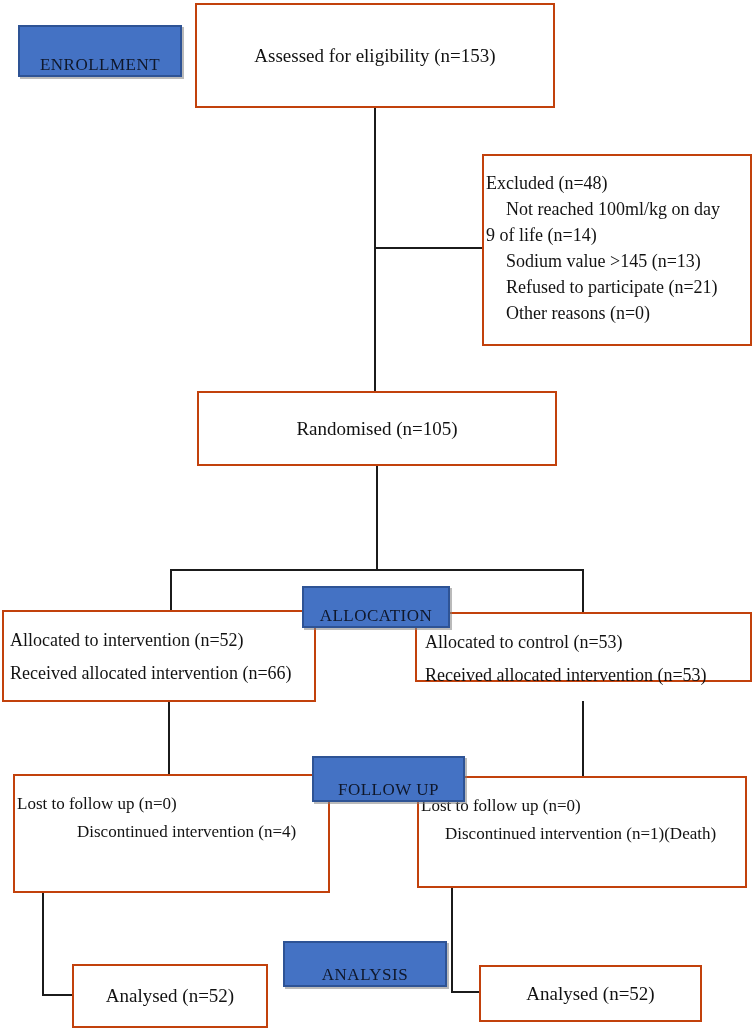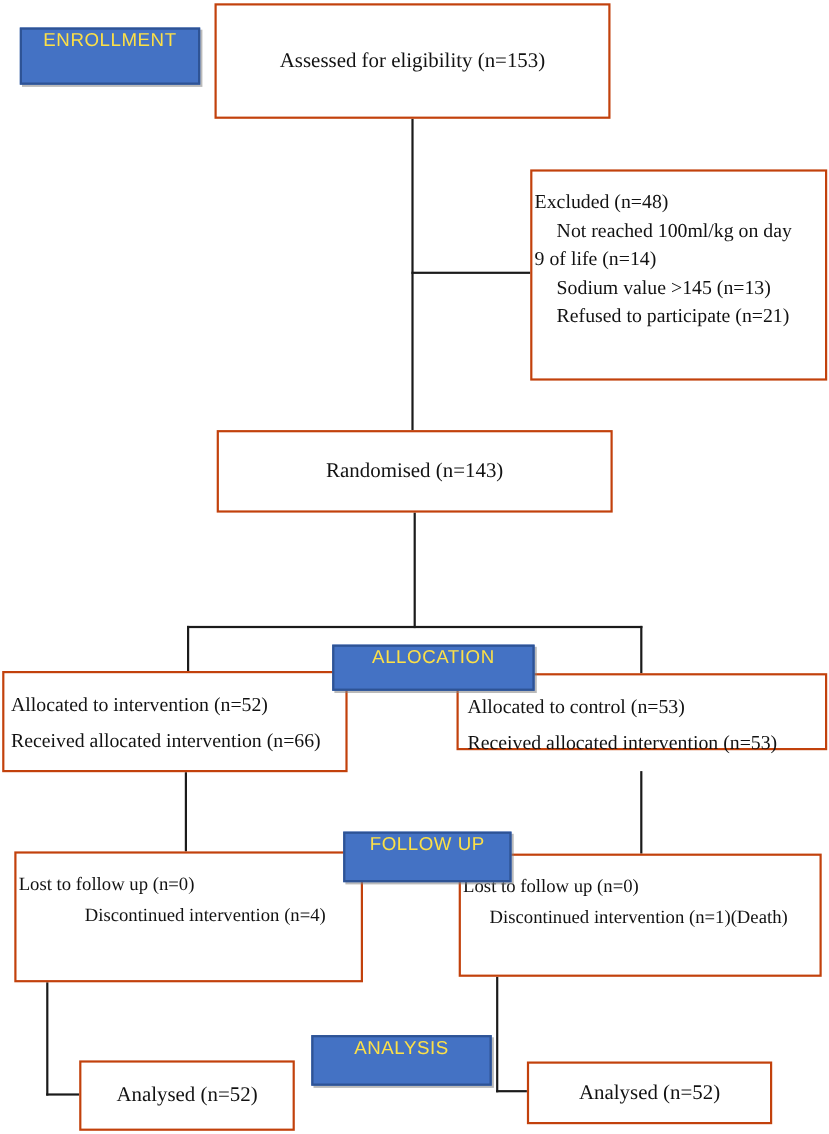"ENROLLMENT" .badge { align-items: flex-start -> flex-end; color: #fde047 -> #0f172a; font-family: Liberation Sans, sans-serif -> Liberation Serif, serif }
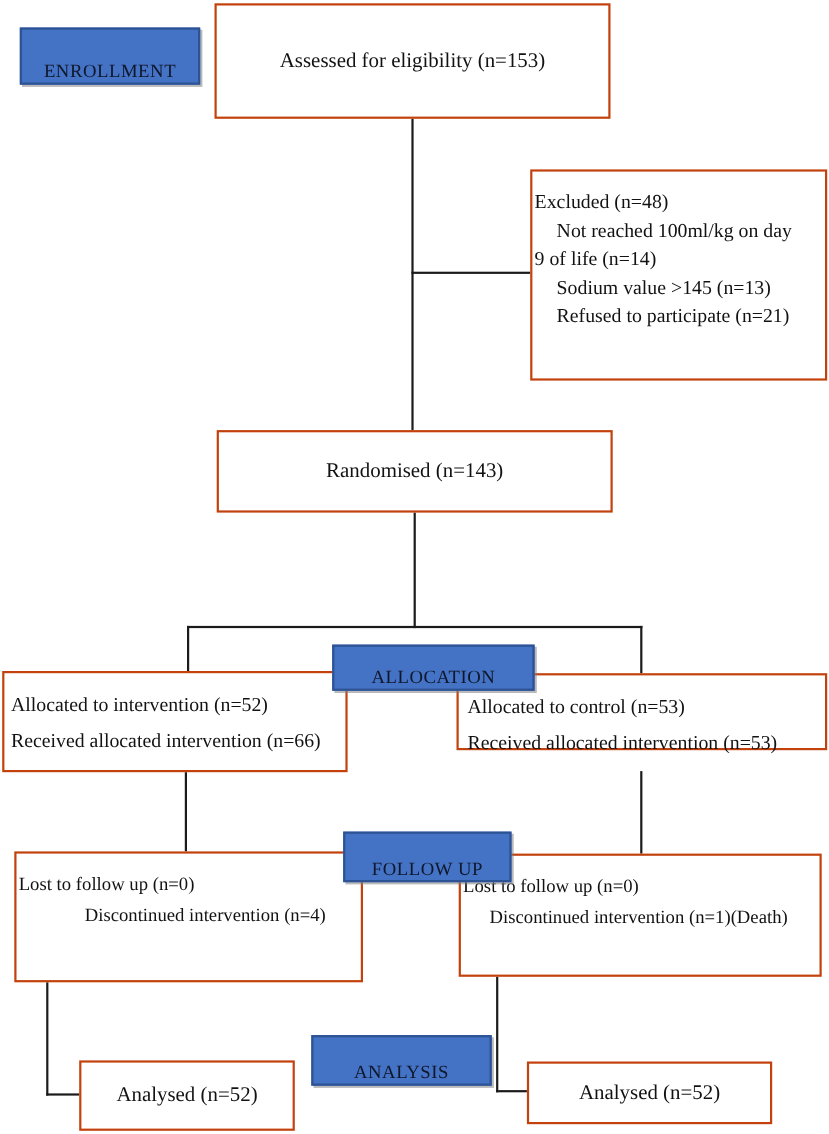"Other reasons (n=0)" div.excl-item { html: none -> <div>Other reasons (n=0)</div> }
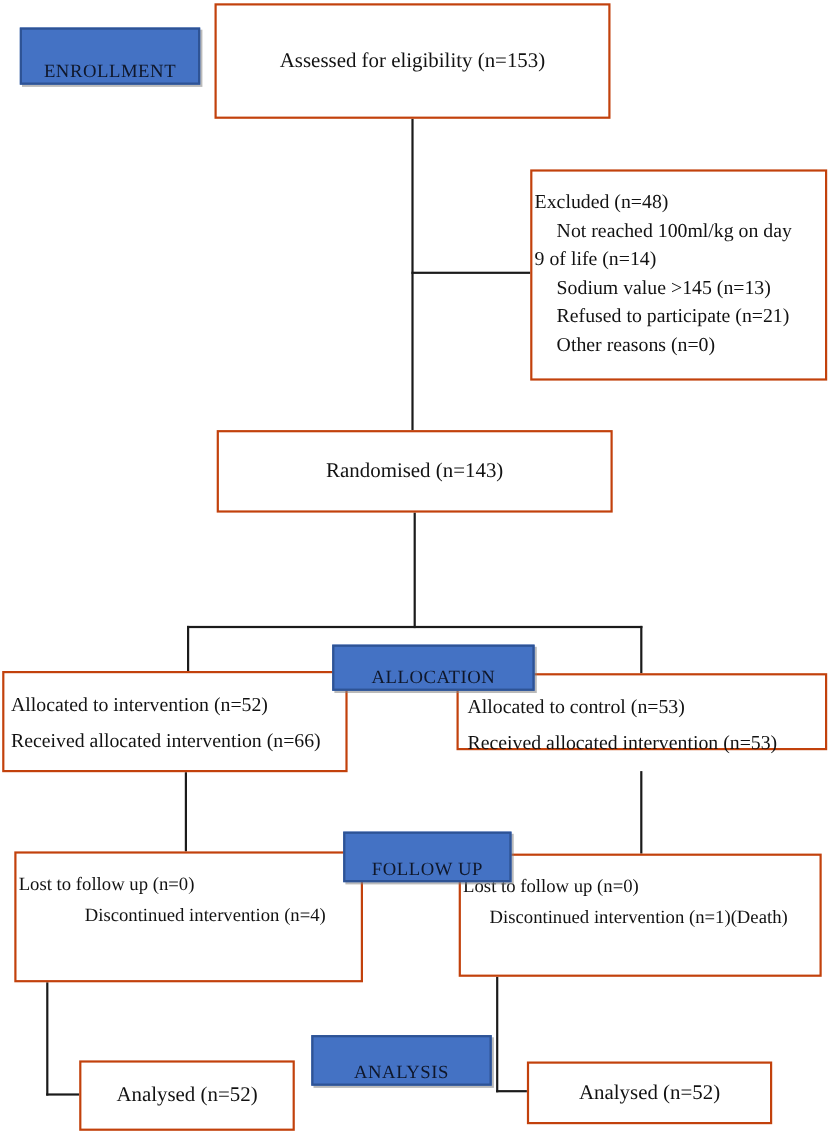"Randomised (n=143)" span { text: 143 -> 105 }
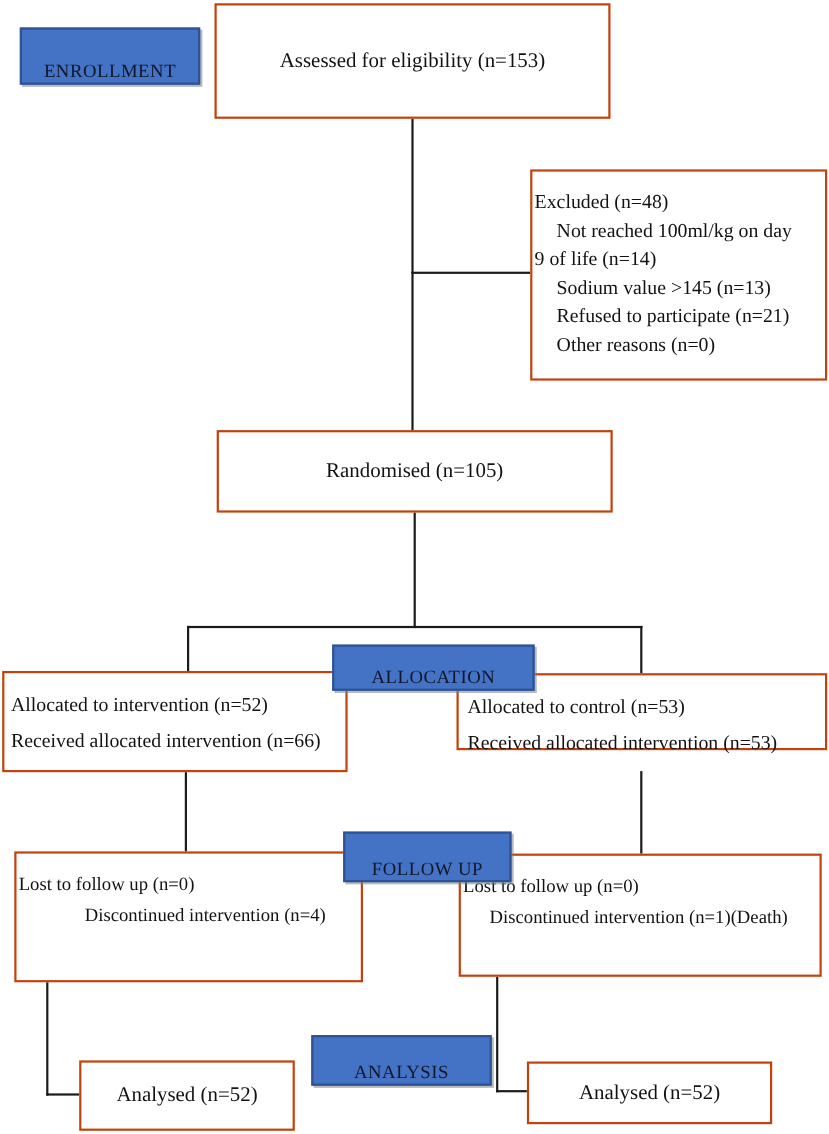"ALLOCATION" #b-alloc { width: 184px -> 148px }
